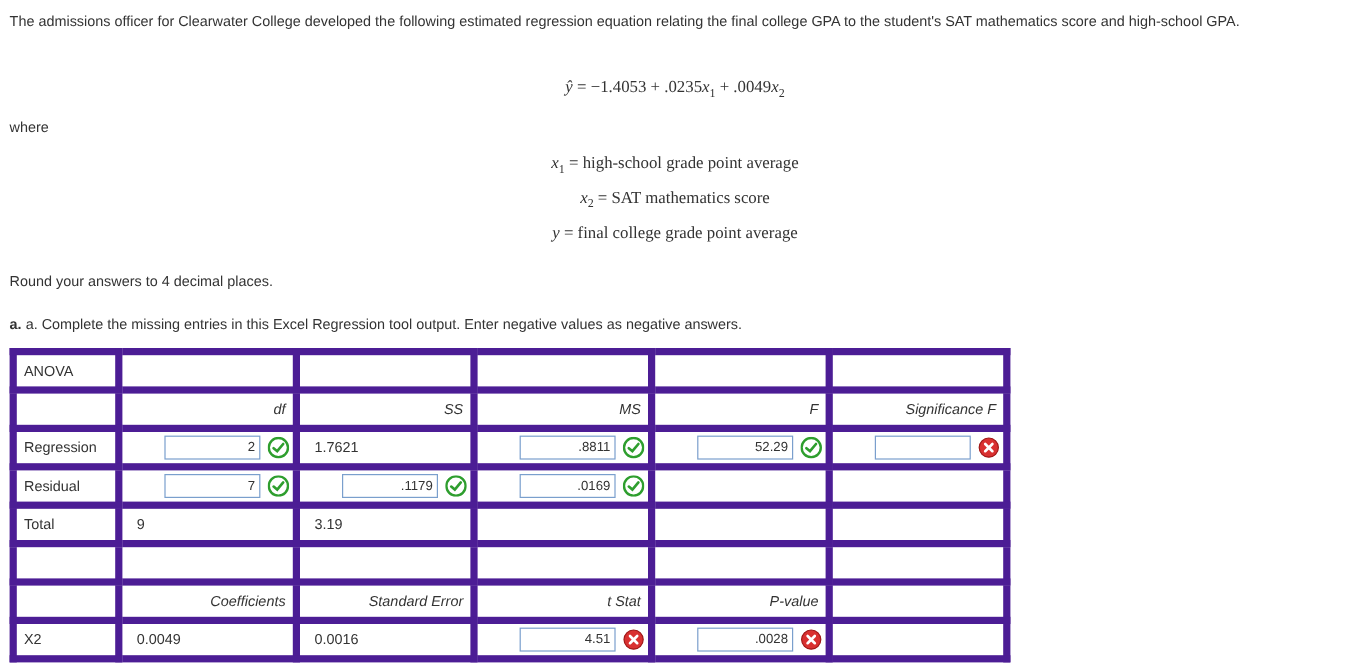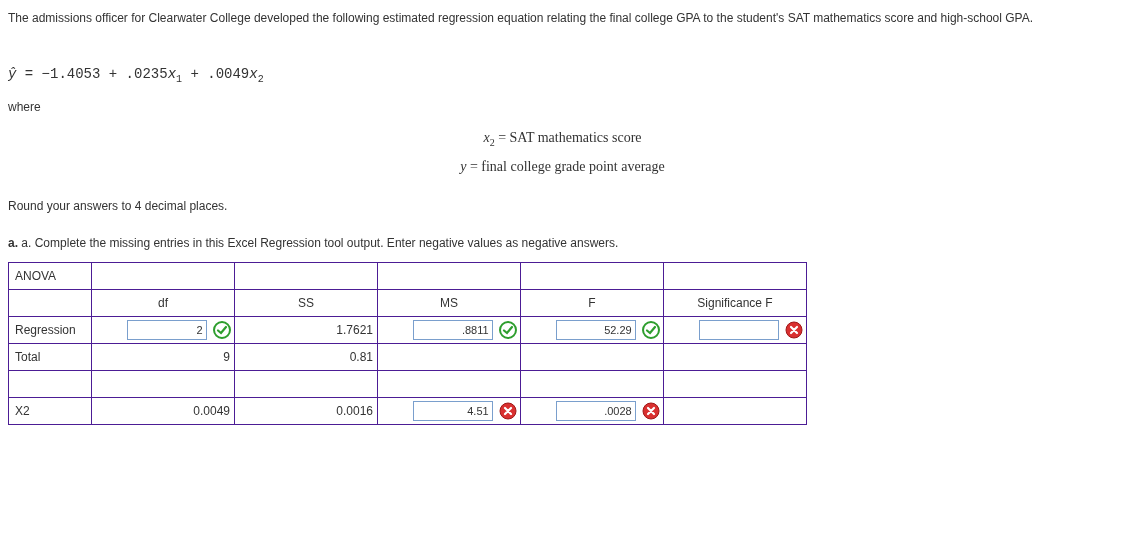"ŷ = −1.4053 + .0235x1" .equation-block { font-family: Liberation Mono, monospace -> Liberation Serif, serif; text-align: left -> center }
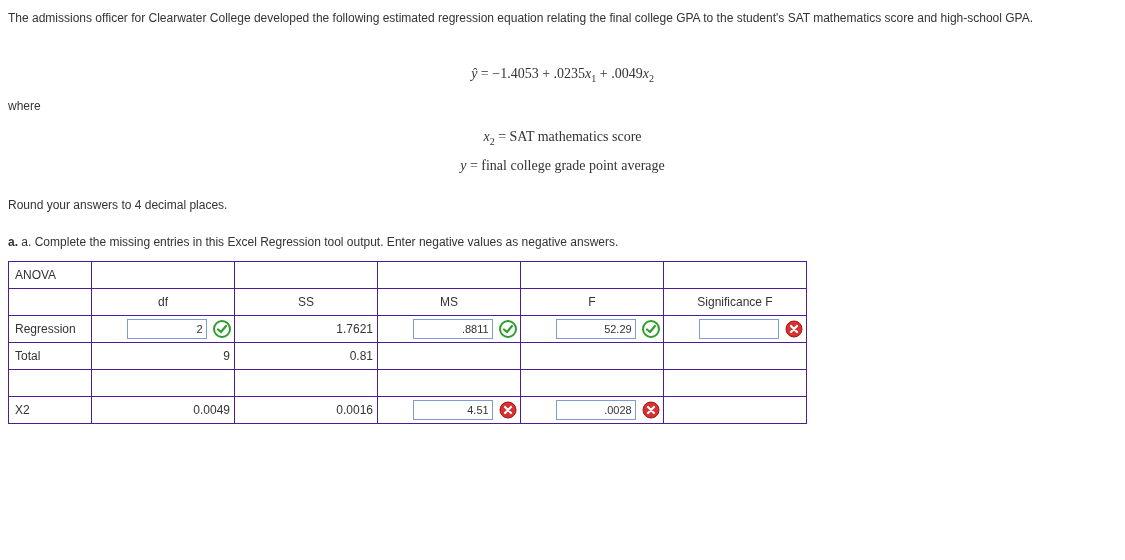"x1 = high-school grade point" div { html: none -> <div><span>x</span><span>1</span> = high-school grade point average</div> }
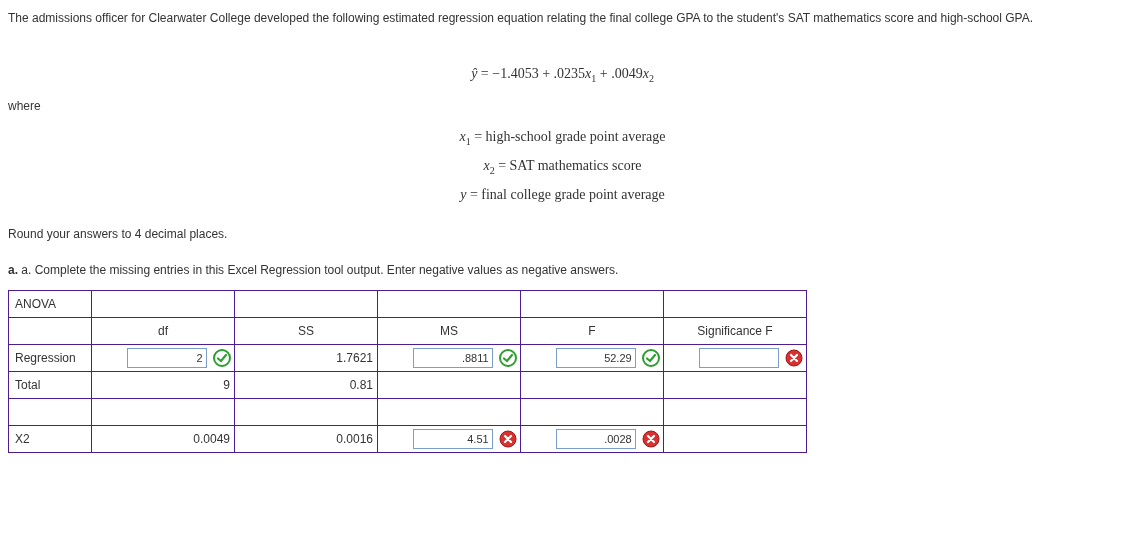"ANOVA" td, th { border: 1px solid #4c1d95 -> 6px solid #4c1d95 }
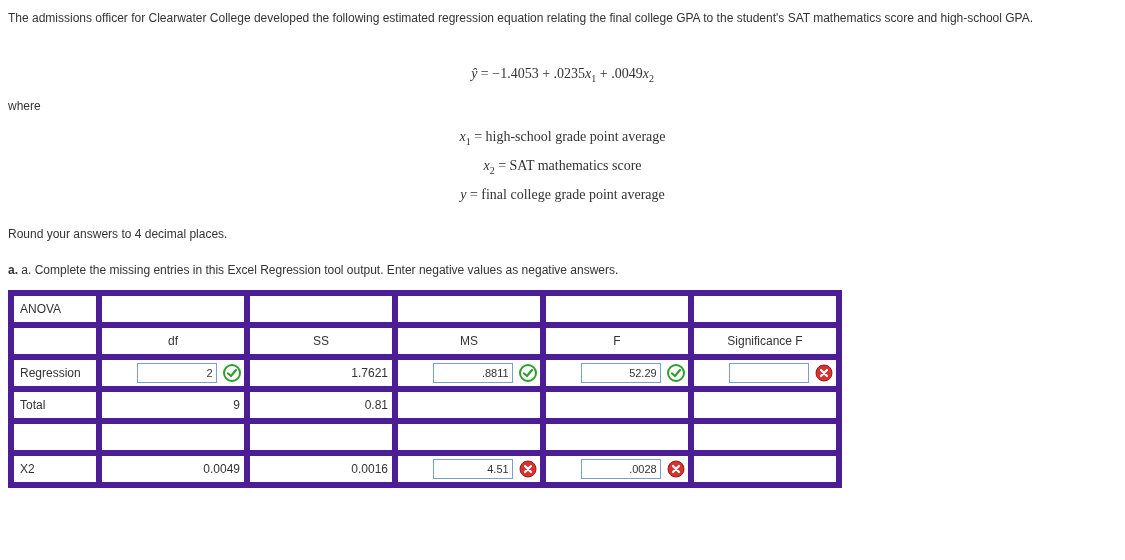"df" .col-header { font-style: none -> italic; text-align: center -> right }
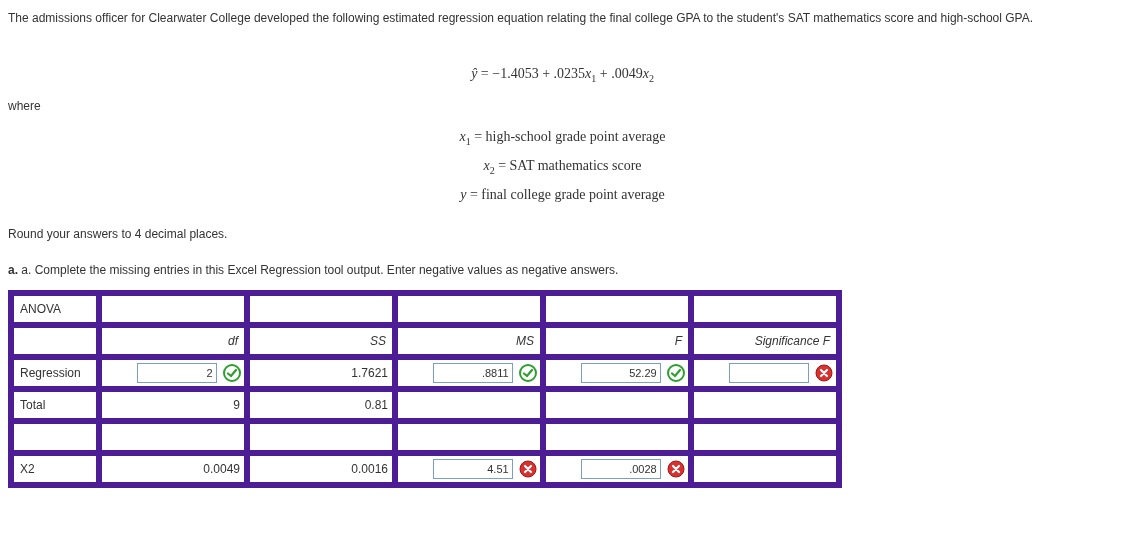"1.7621" .val-cell { text-align: right -> none }
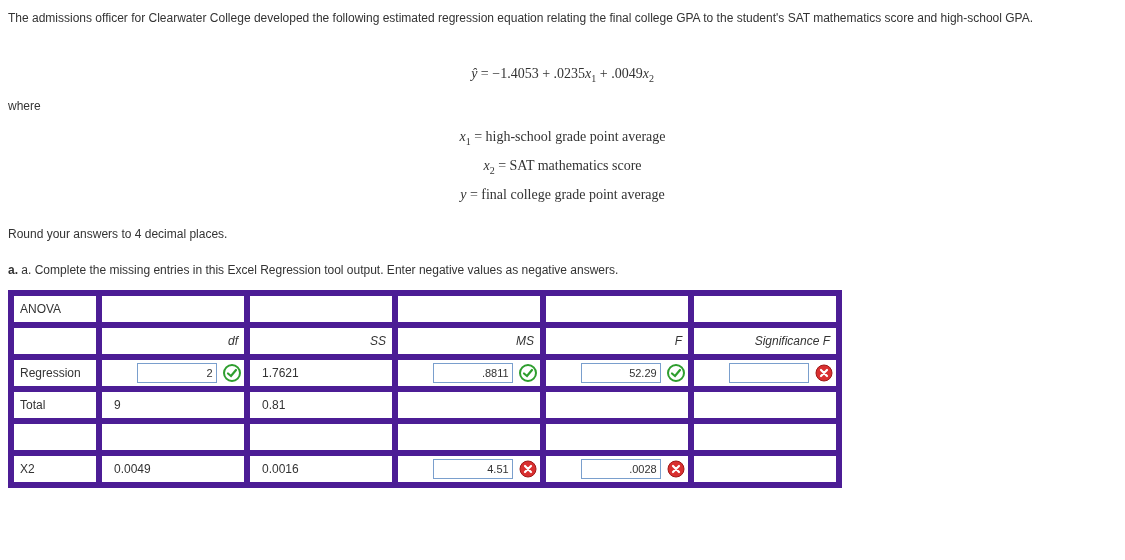"Residual" tr { html: none -> <tr> <td>Residual</td> <td> <span>7</span> <span><svg> <use></use> </svg></span> </td> <td> <span>.1179</span> <span><svg> <use></use> </svg></span> </td> <td> <span>.0169</span> <span><svg> <use></use> </svg></span> </td> <td></td> <td></td> </tr> }
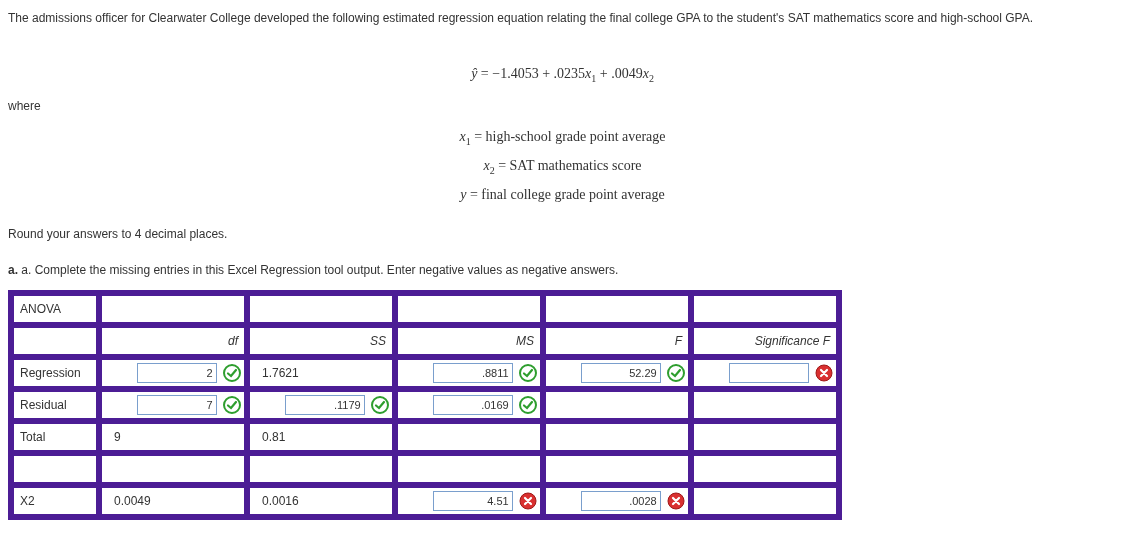"0.81" td.val-cell { text: 0.81 -> 3.19 }
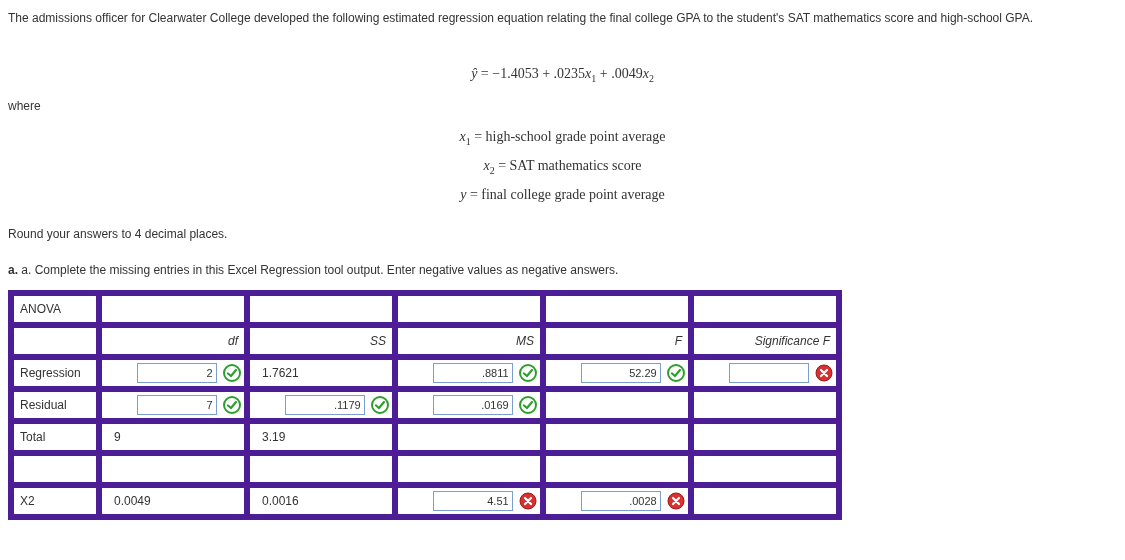"Coefficients" tr { html: none -> <tr> <td></td> <td>Coefficients</td> <td>Standard Error</td> <td>t Stat</td> <td>P-value</td> <td></td> </tr> }
